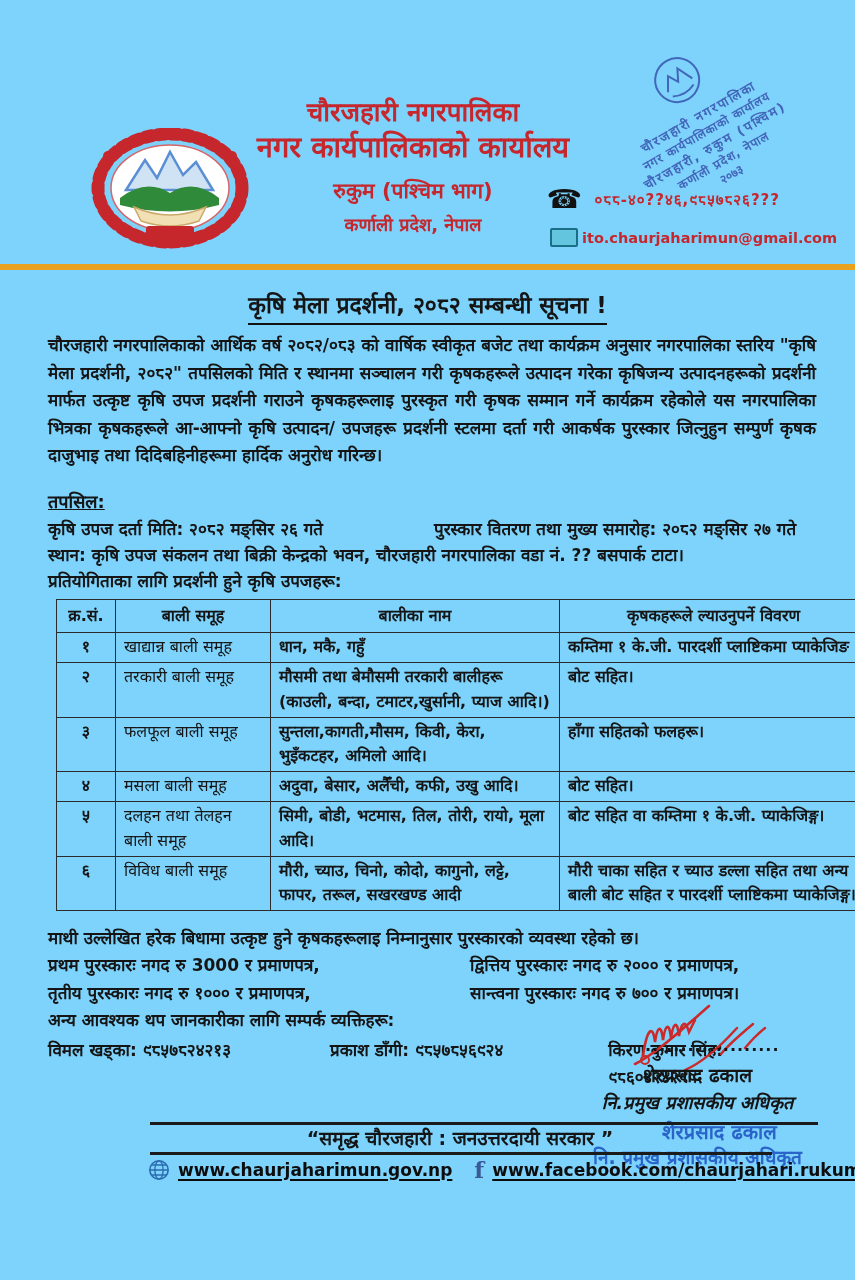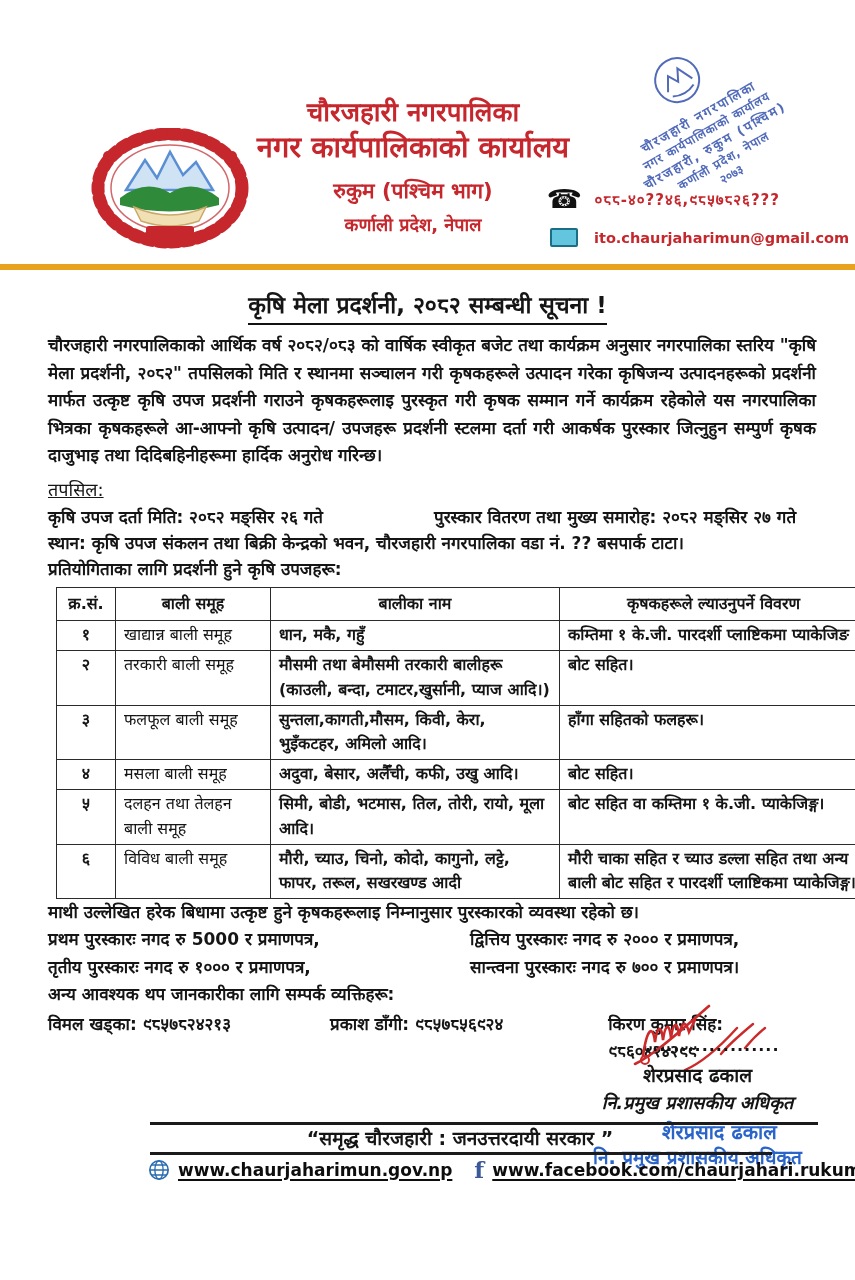"चौरजहारी नगरपालिका" .page { background: #ffffff -> #7dd3fc }
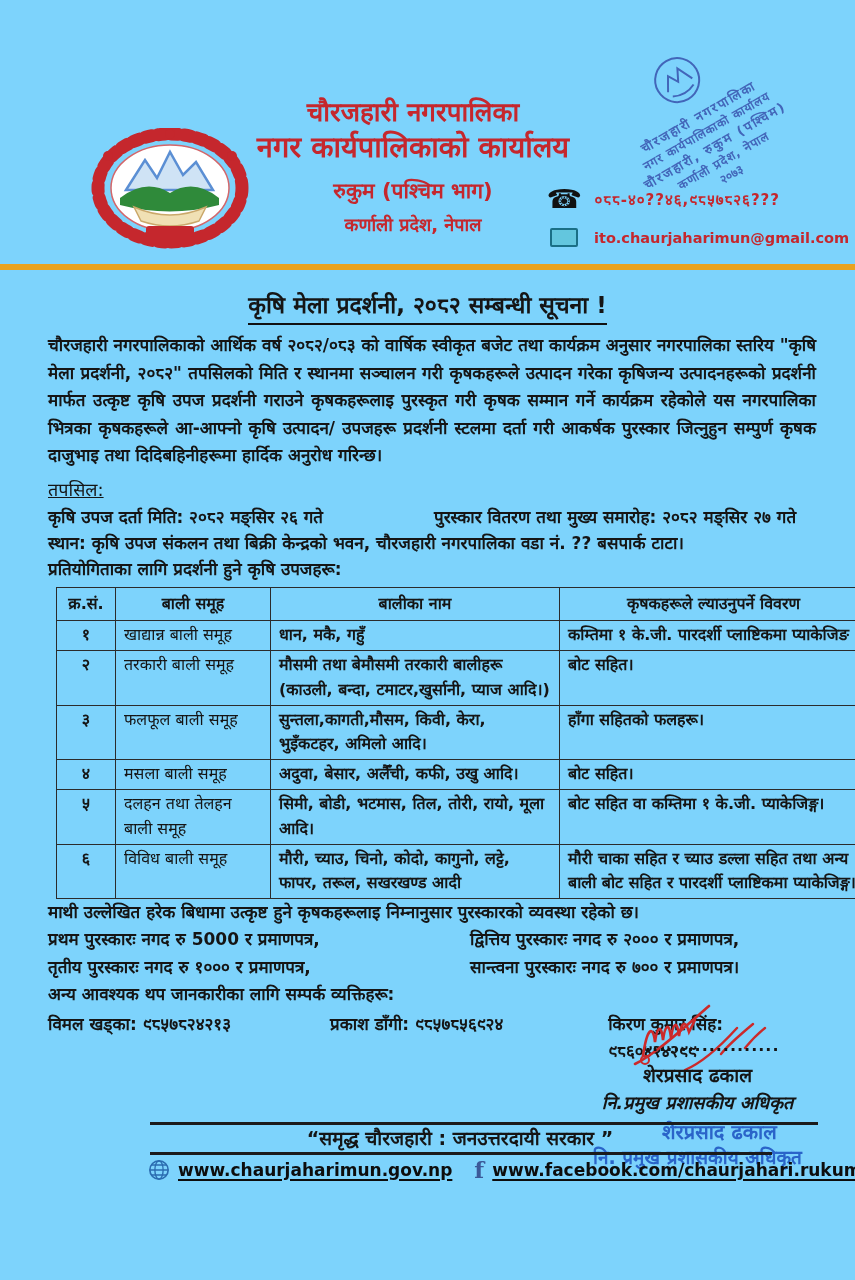"ito.chaurjaharimun@gmail.com" .email-row { gap: 16px -> 4px }
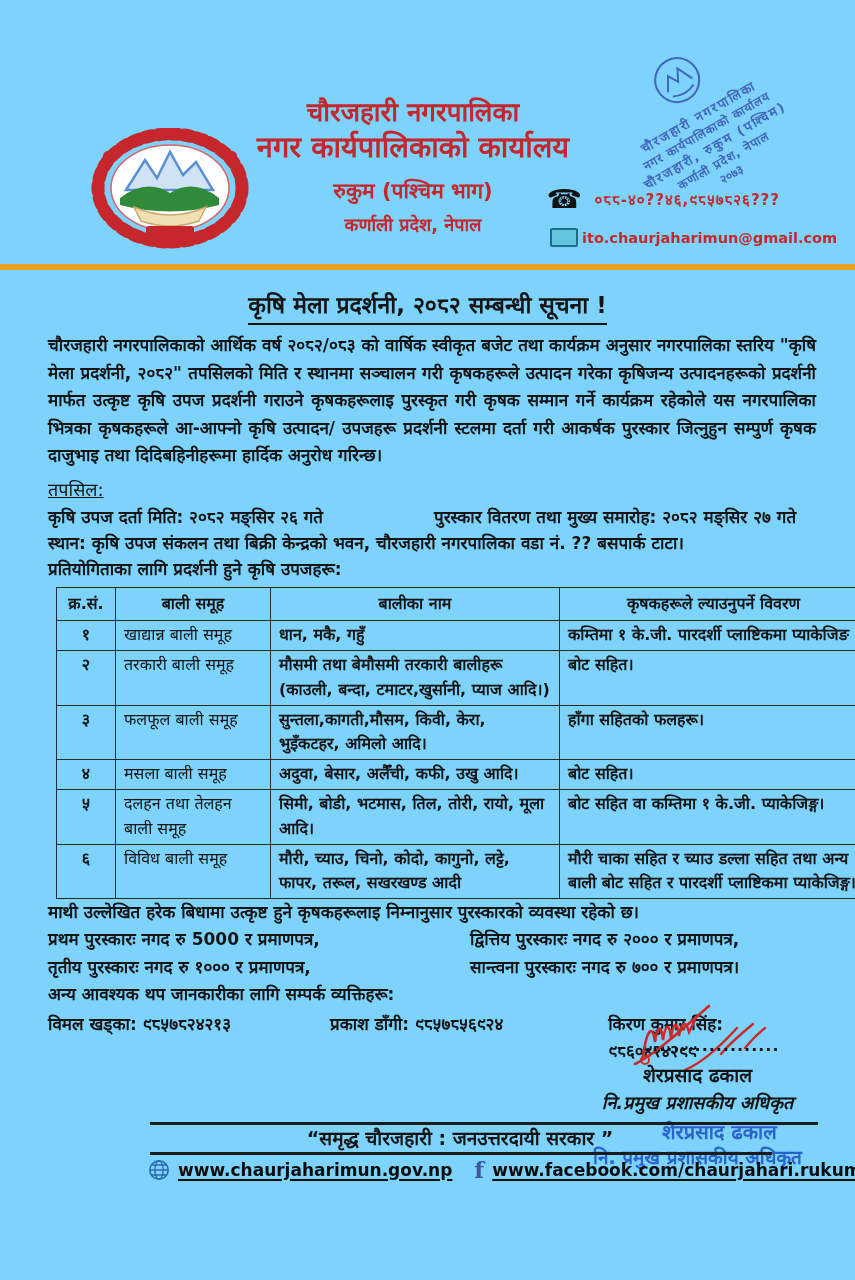"तपसिल:" .tapasil { font-weight: 400 -> 700; margin-top: 7px -> 19px }
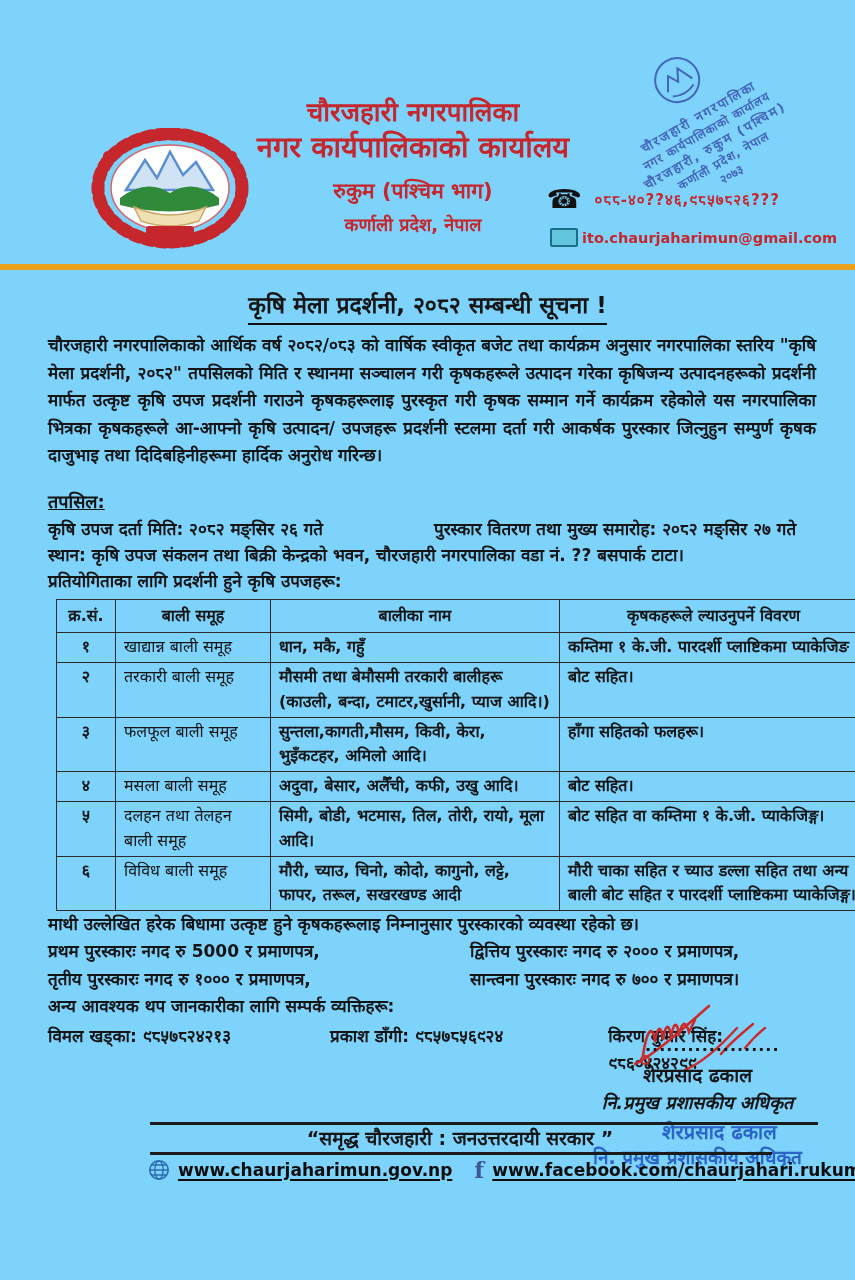"माथी उल्लेखित हरेक बिधामा उत्कृष्ट" .after-table { margin-top: 0 -> 14px }
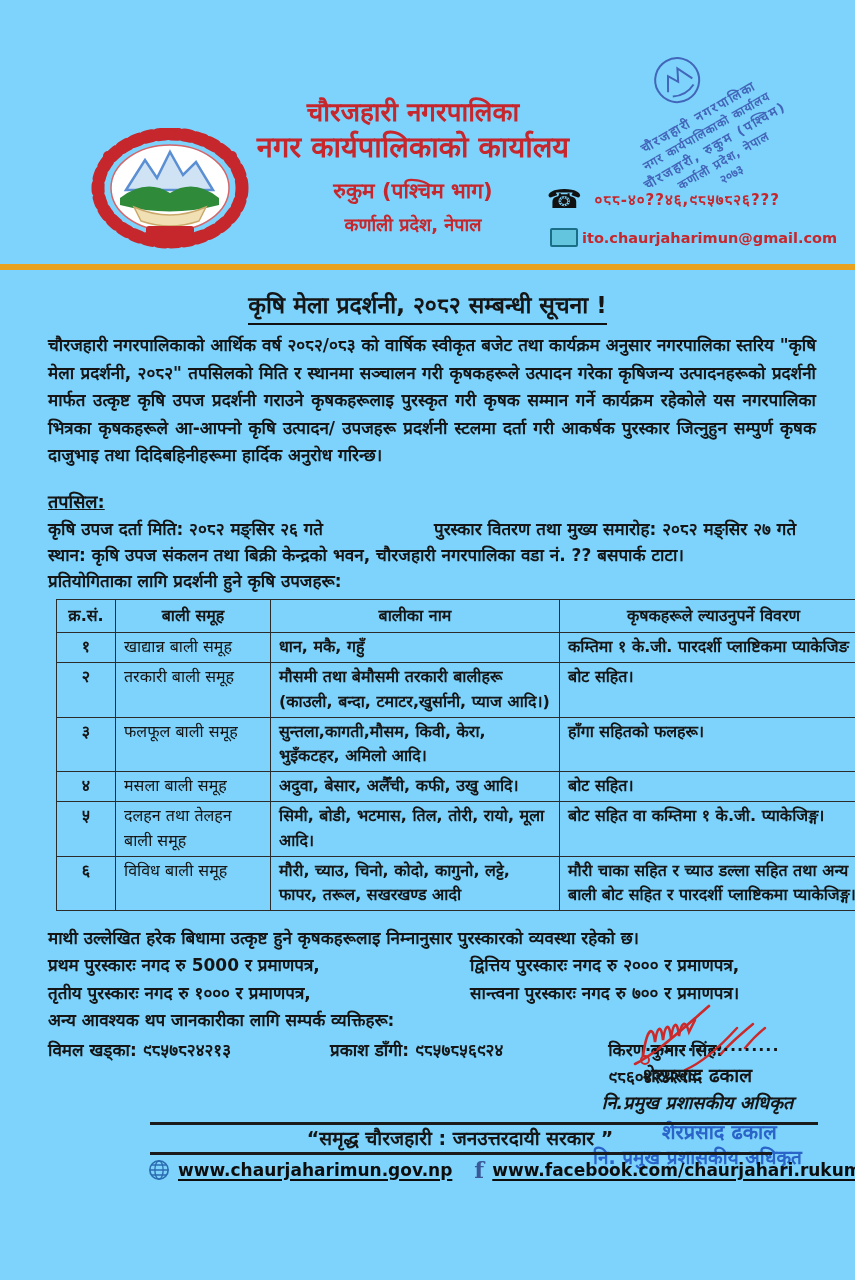"प्रथम पुरस्कारः नगद रु 5000" div.p-left { text: 5000 -> 3000 }
